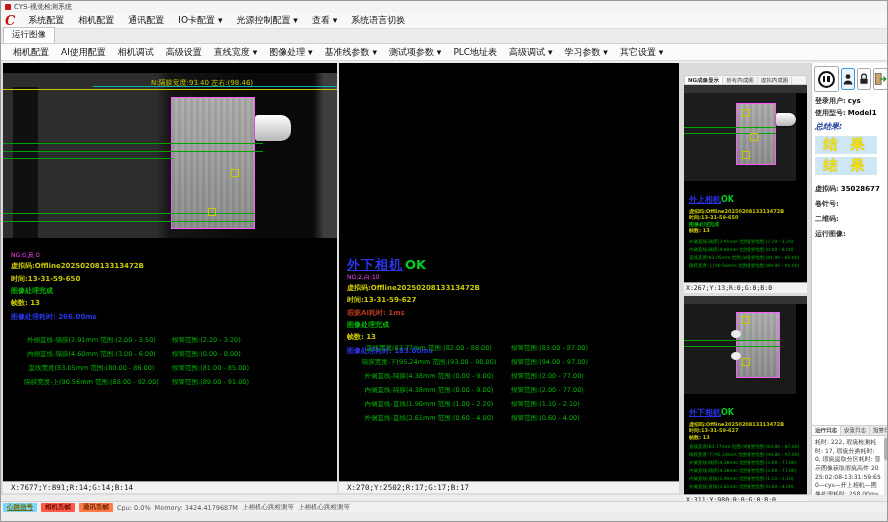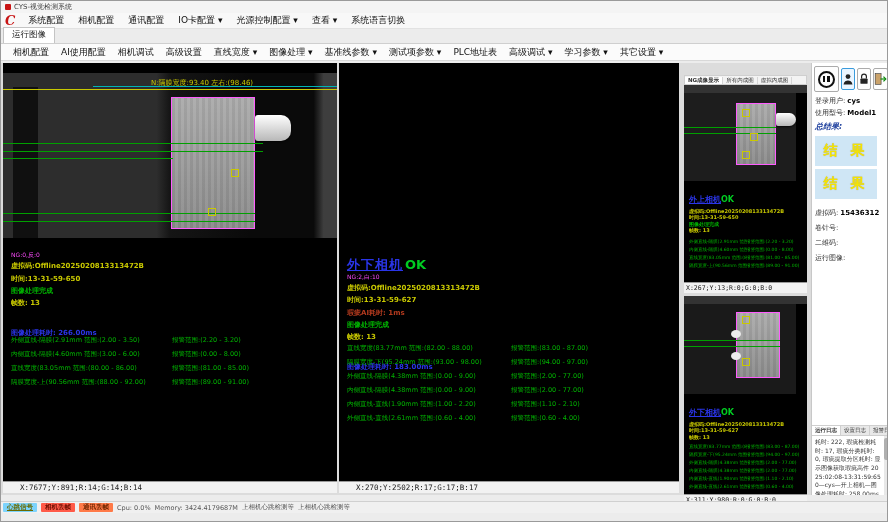"登录用户:" .rp-field .lab { font-weight: none -> bold }
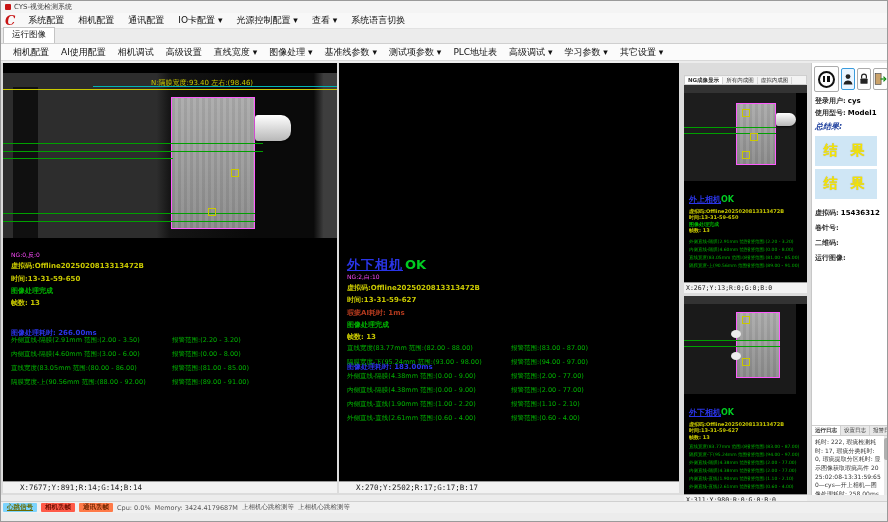"结 果" .result-box { height: 30px -> 18px }
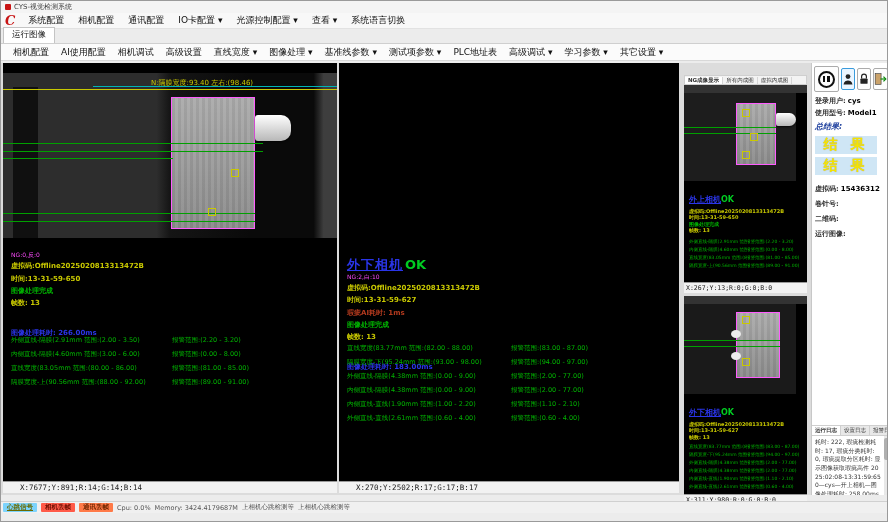"15436312" span.val { text: 15436312 -> 35028677 }
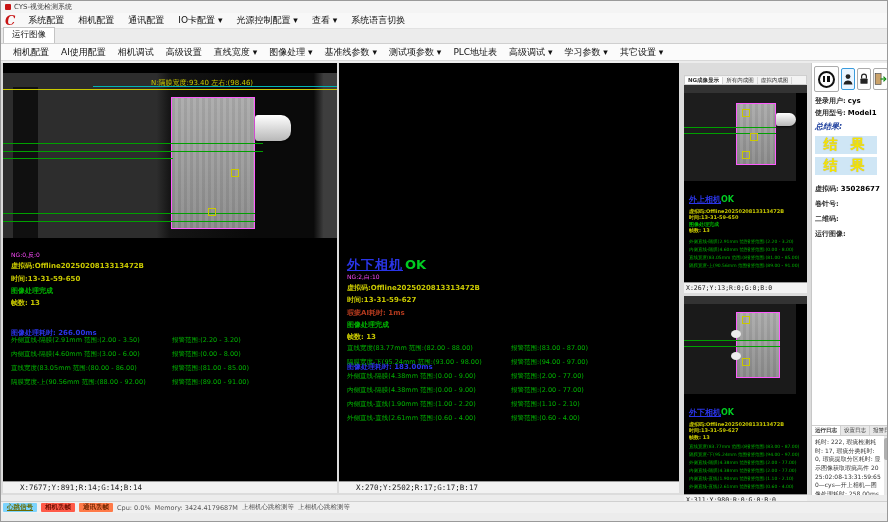"图像处理耗时: 266.00ms" .t-b { margin-top: 20px -> 4px }
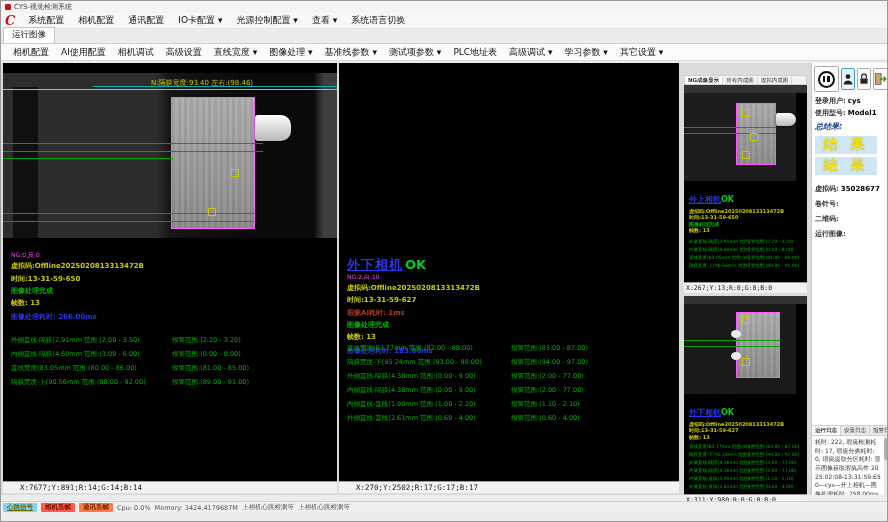"外侧直线-隔膜(2.91mm 范围:(2.00 - 3.50)" .mrow .mtext { text-align: none -> center }
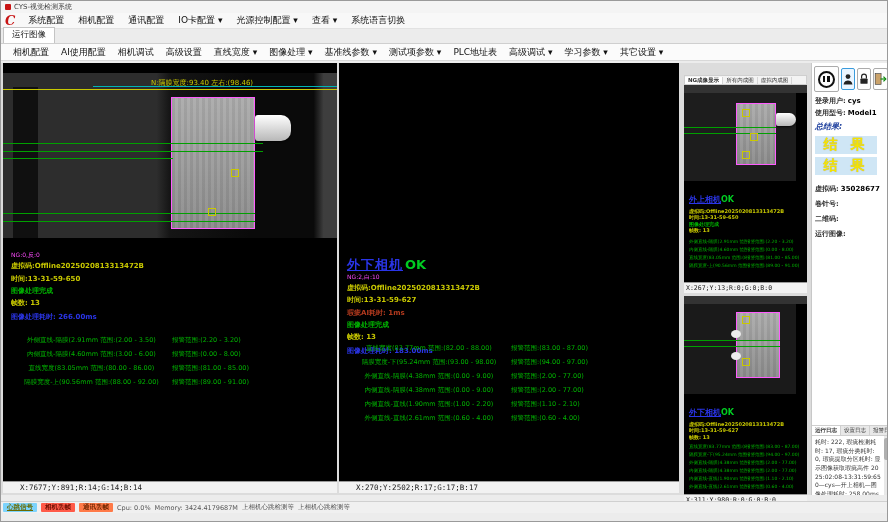"X:7677;Y:891;R:14;G:14;B:14" .vbar { padding: 1px 17px -> 1px 8px }
